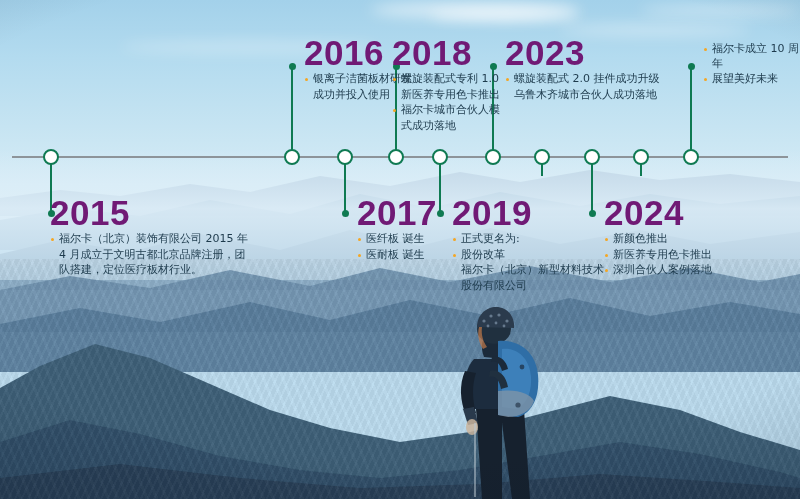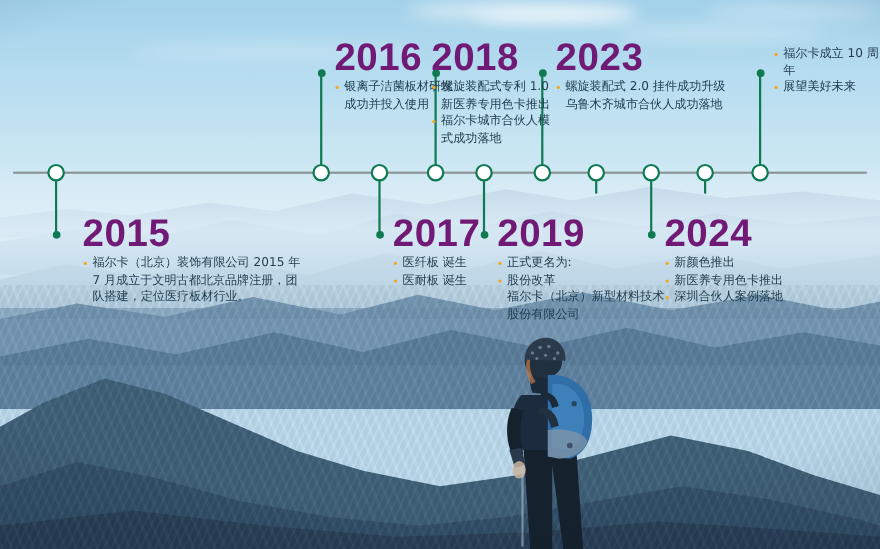"2015" div.block { left: 75px -> 50px }
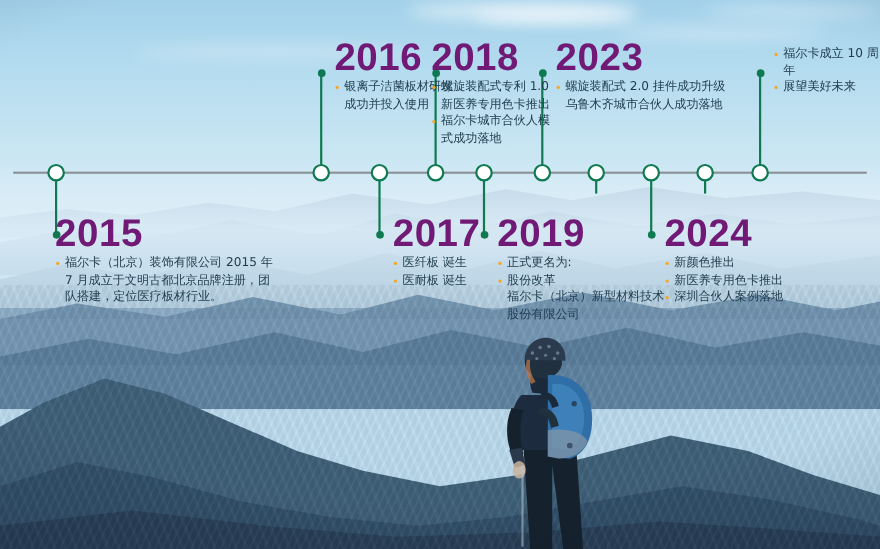"7 月成立于文明古都北京品牌注册，团" li.nobul { text: 7 -> 4 }
